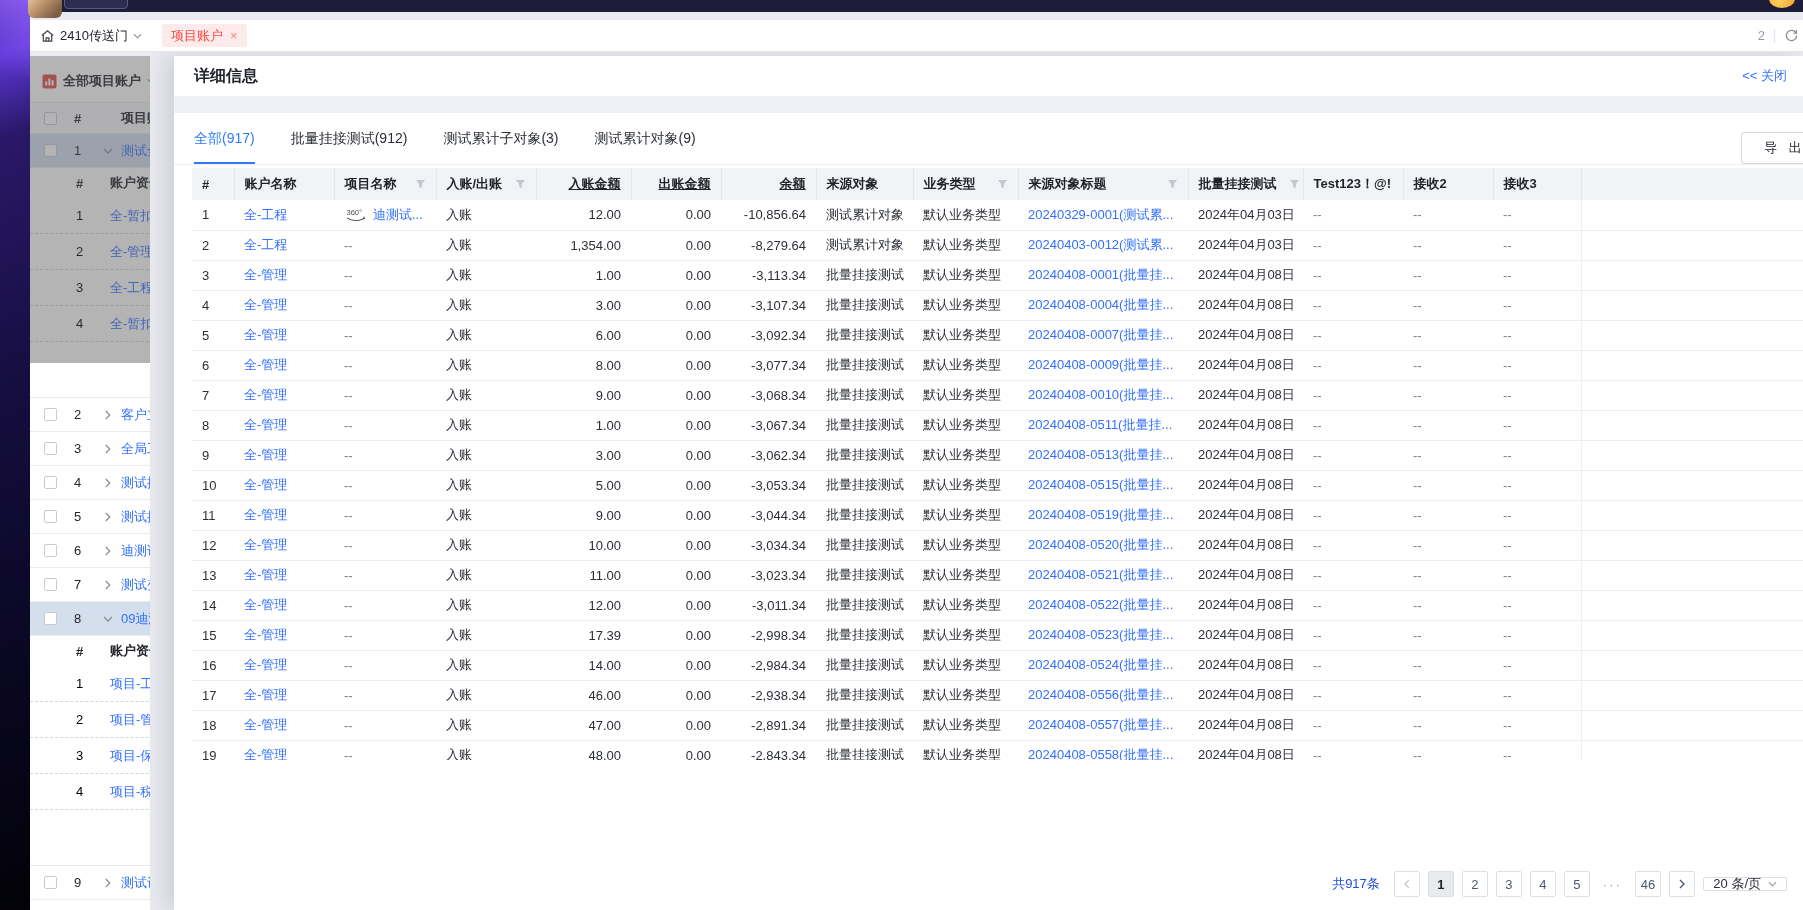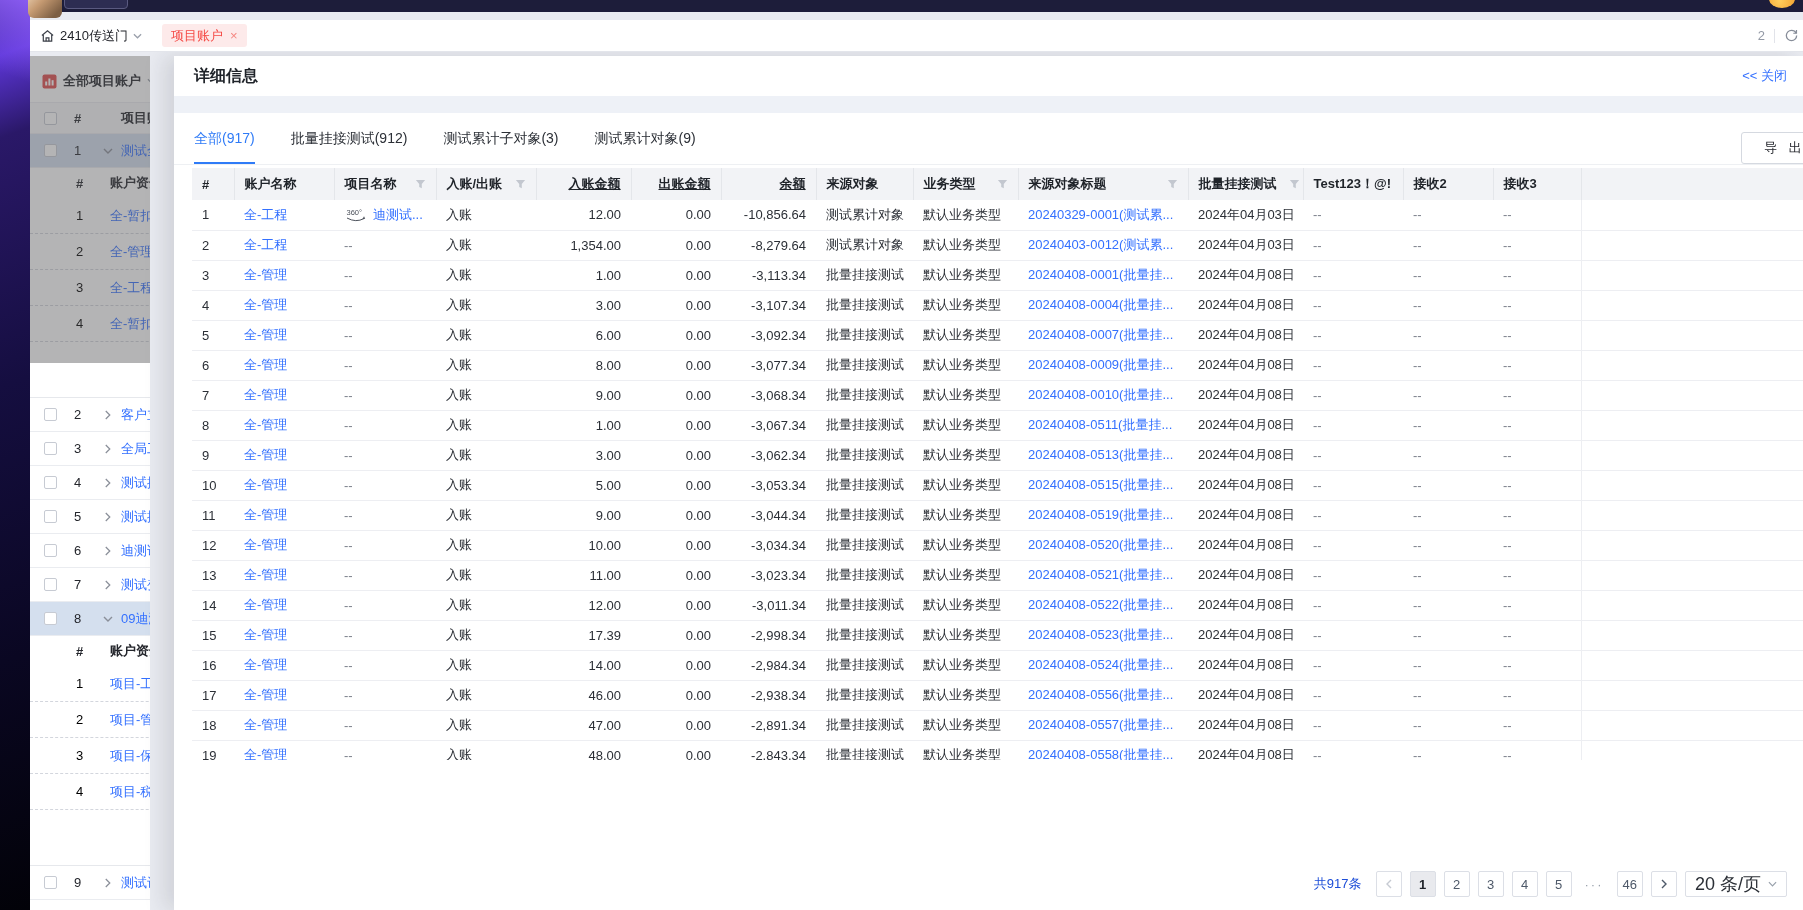"20 条/页" .pg-size { font-size: 18px -> 13px; height: 26px -> 14px }
